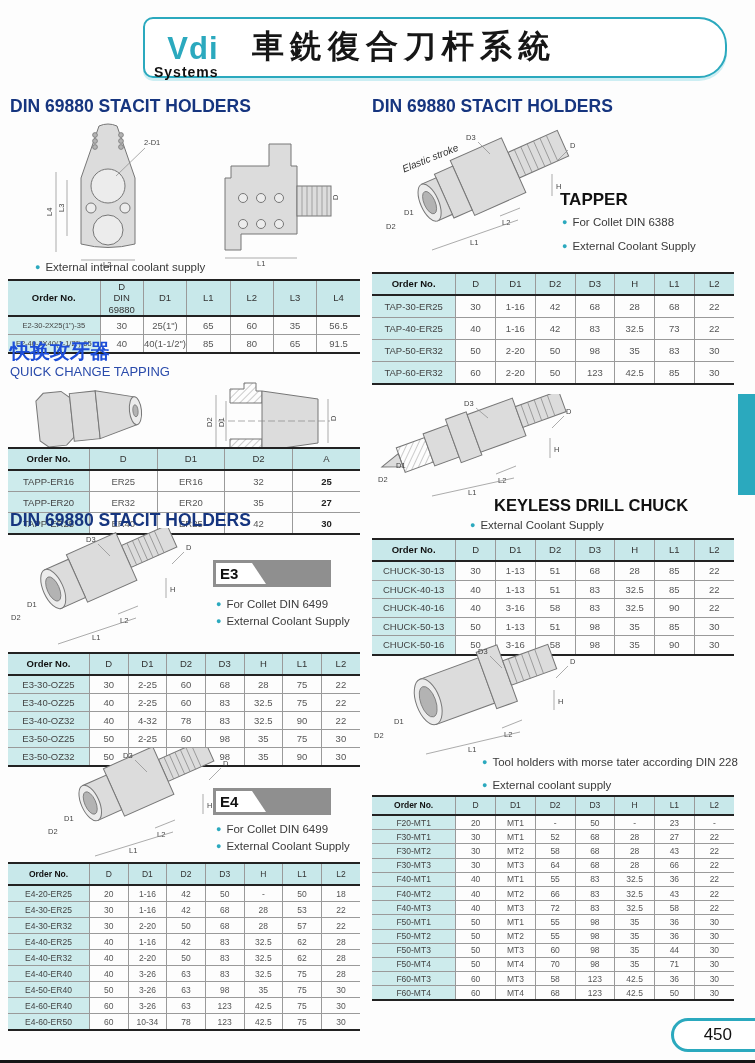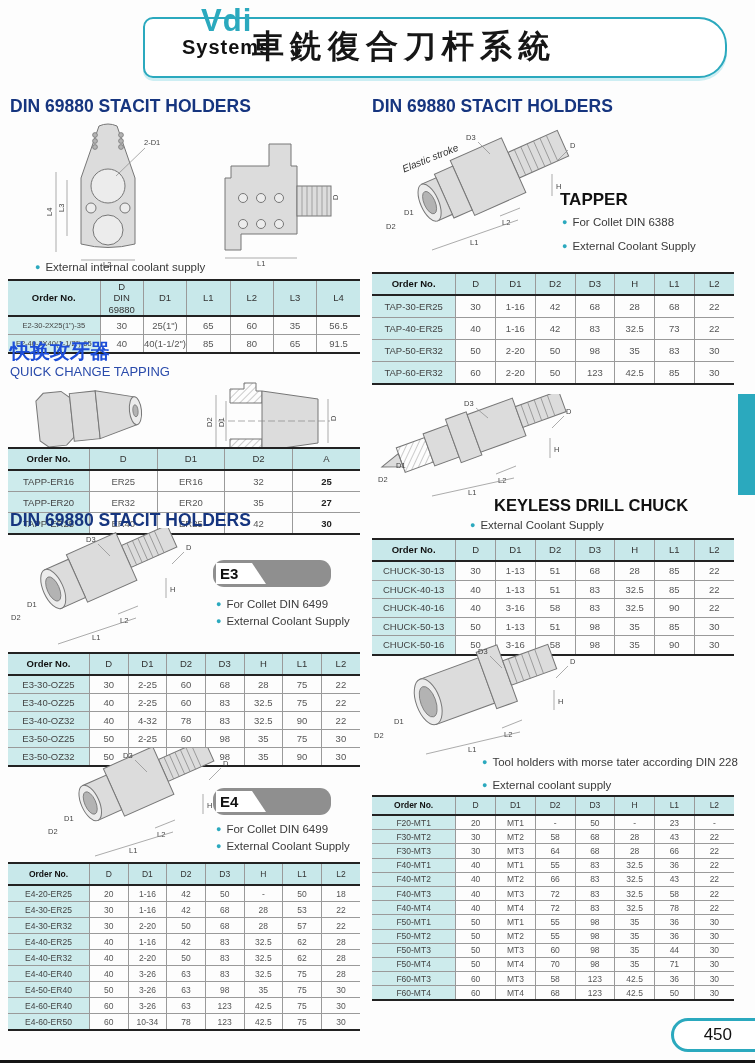"Vdi" #logo { margin-left: 28px -> none; text-align: center -> right; top: 5px -> 33px }
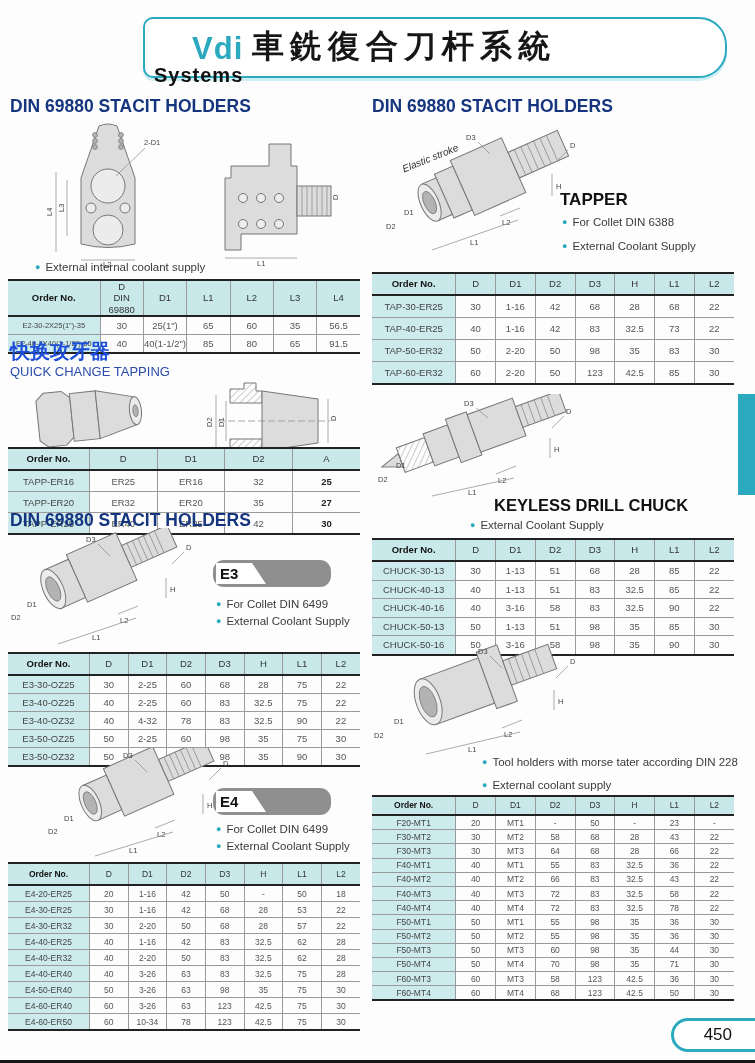"Systems" #logo-bottom { font-size: 20px -> 14px }
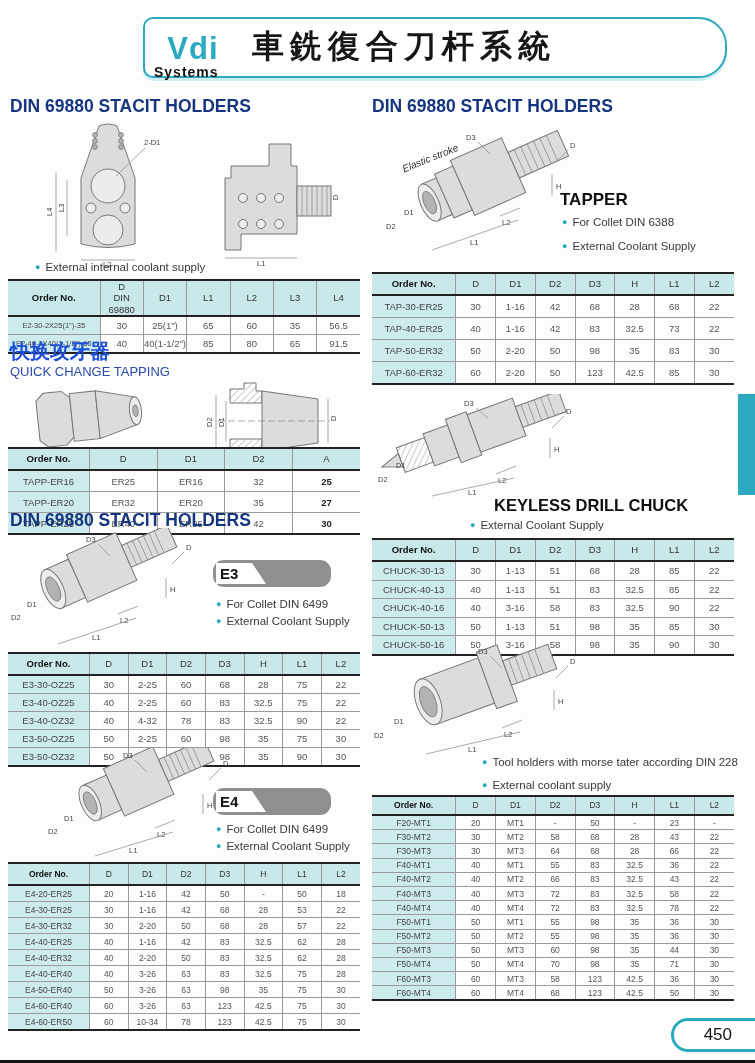"E3" .badge { border-radius: 11px -> none }
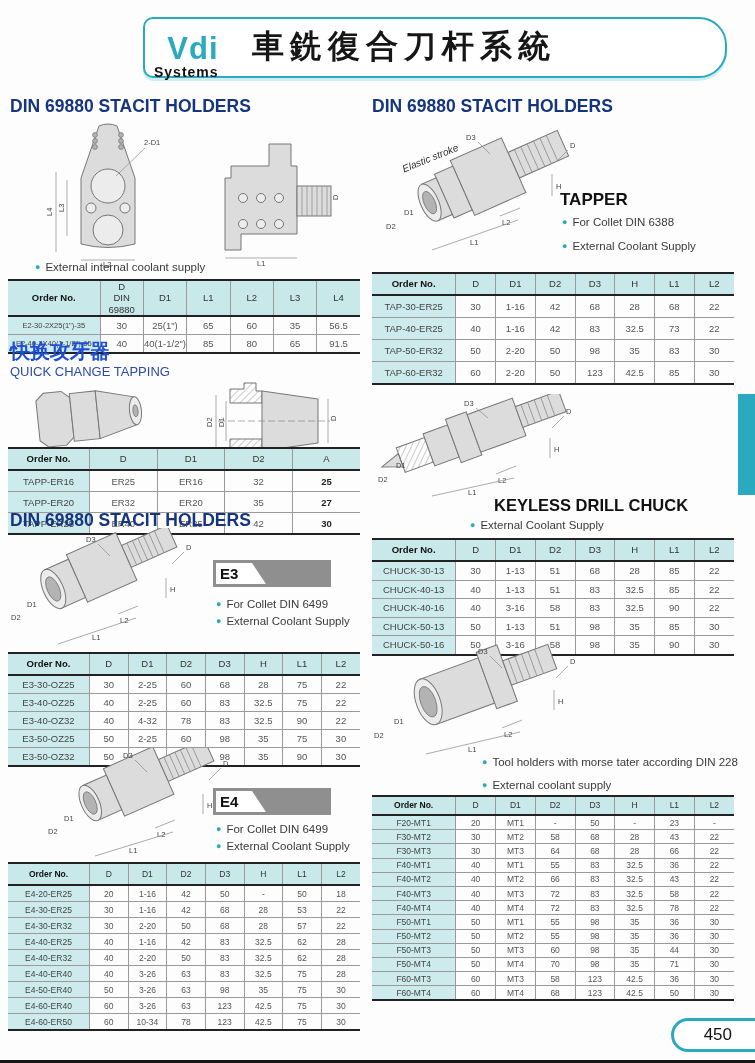"F30-MT1" tr { html: none -> <tr> <td>F30-MT1</td> <td>30</td> <td>MT1</td> <td>52</td> <td>68</td> <td>28</td> <td>27</td> <td>22</td> </tr> }
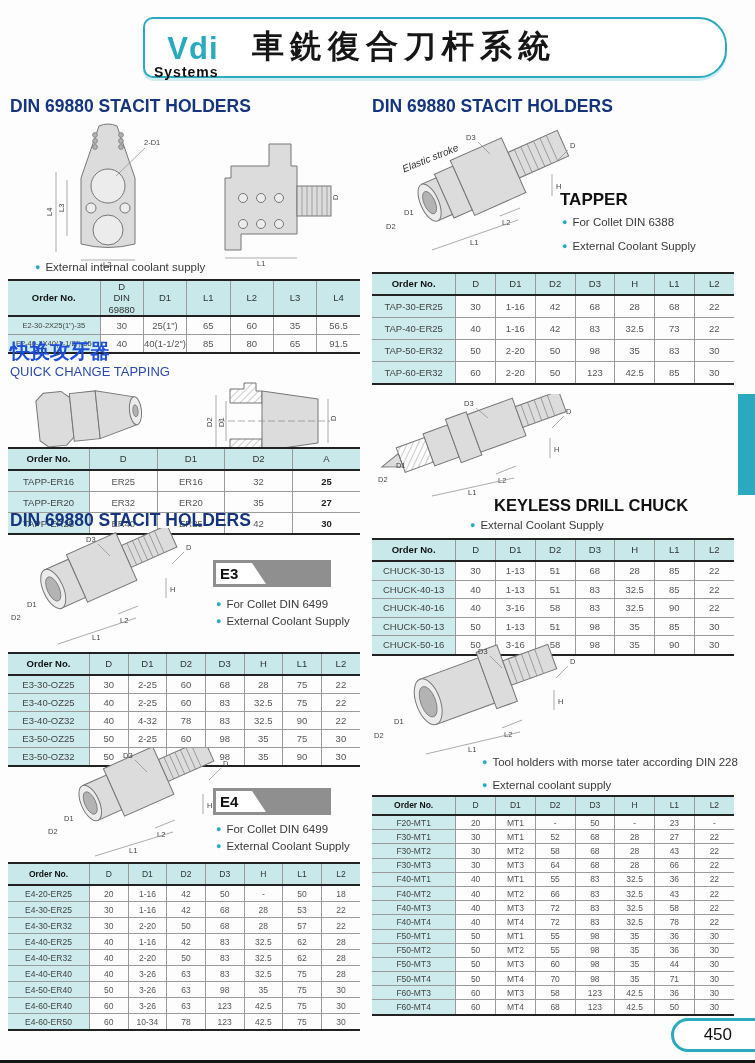"F40-MT4" tr { html: <tr> <td>F40-MT4</td> <td>40</td> <td>MT4</td> <td>72</td> <td>83</td> <td>32.5</td> <td>78</td> <td>22</td> </tr> -> none }
